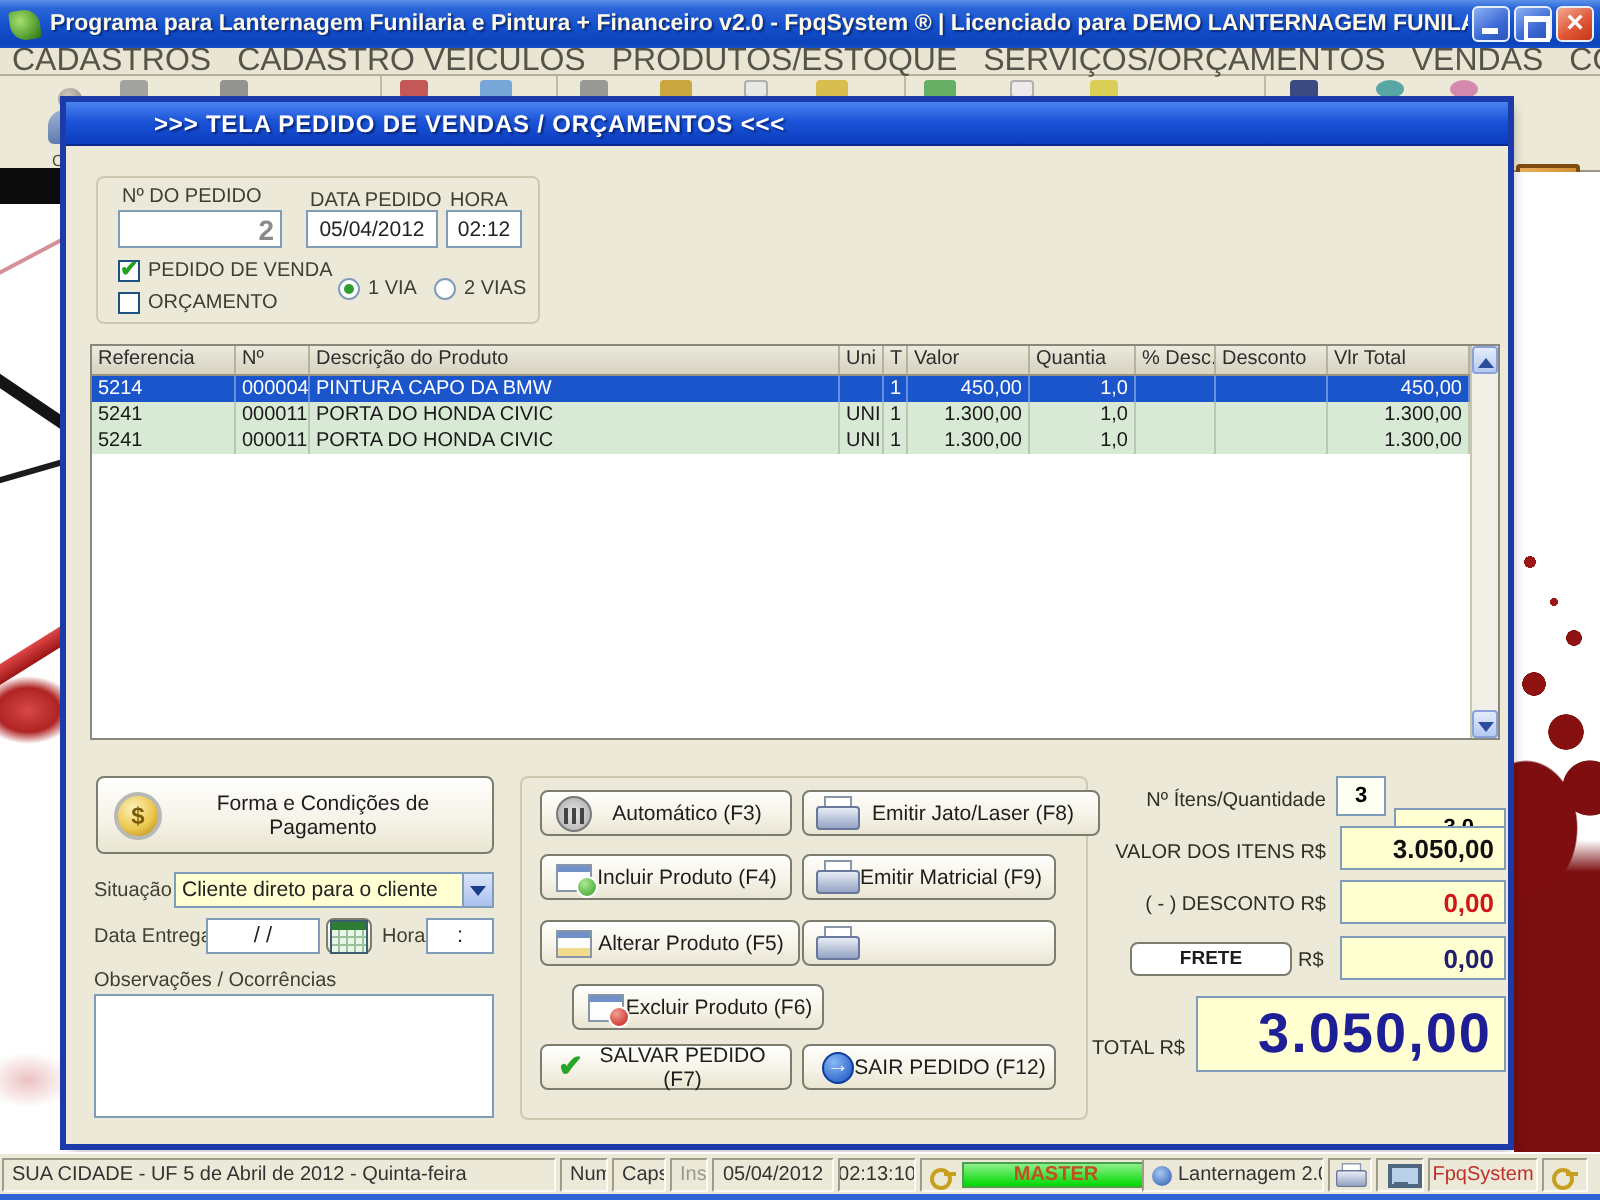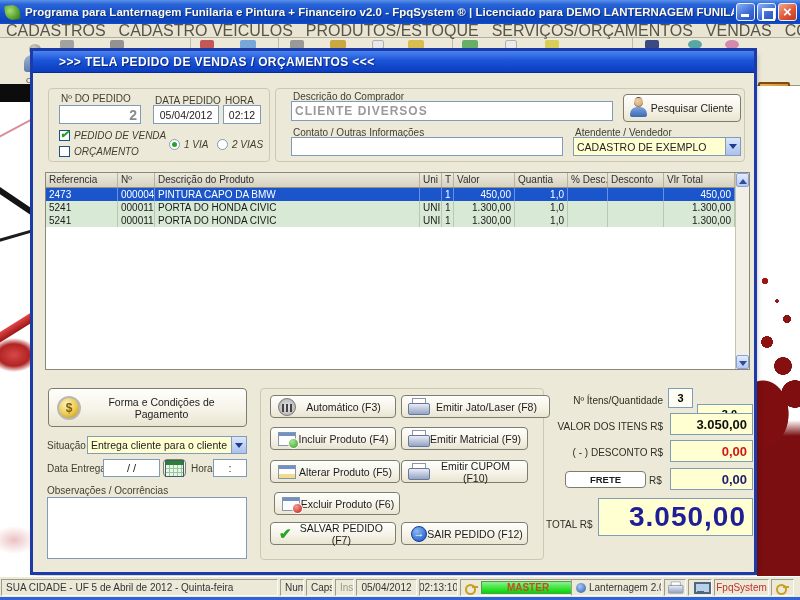">>> TELA PEDIDO DE VENDAS" .dlg-titlebar { padding-left: 26px -> 44px }
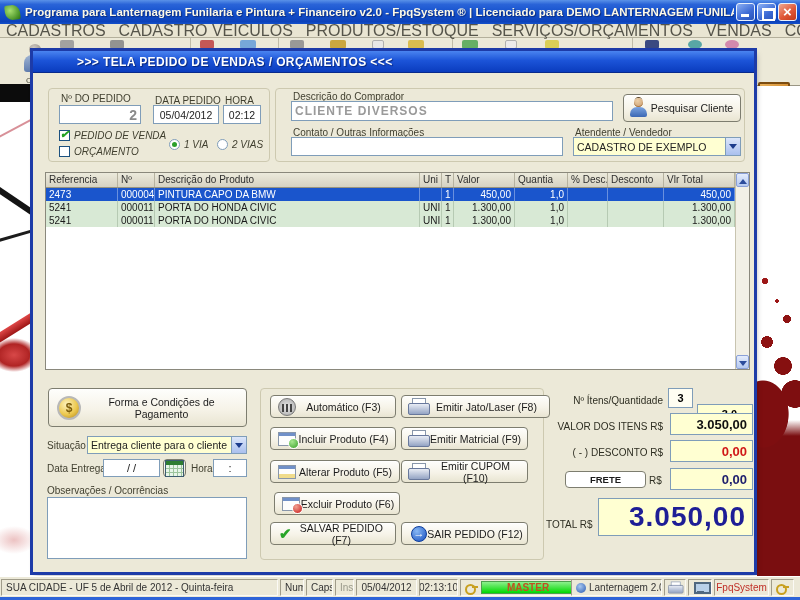"Descrição do Comprador" div.groupbox { html: <div> <div>Descrição do Comprador</div> <input> <div> <span></span> <span>Pesquisar Cliente</span> </div> <div>Contato / Outras Informações</div> <input> <div>Atendente / Vendedor</div> <div> <span>CADASTRO DE EXEMPLO</span> <span></span> </div> </div> -> none }
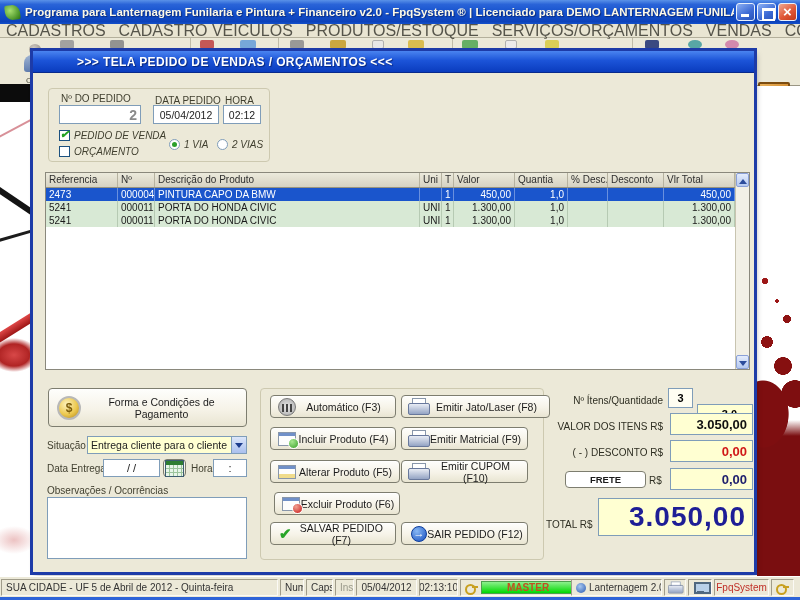"PEDIDO DE VENDA" .checkline span { font-style: italic -> none }
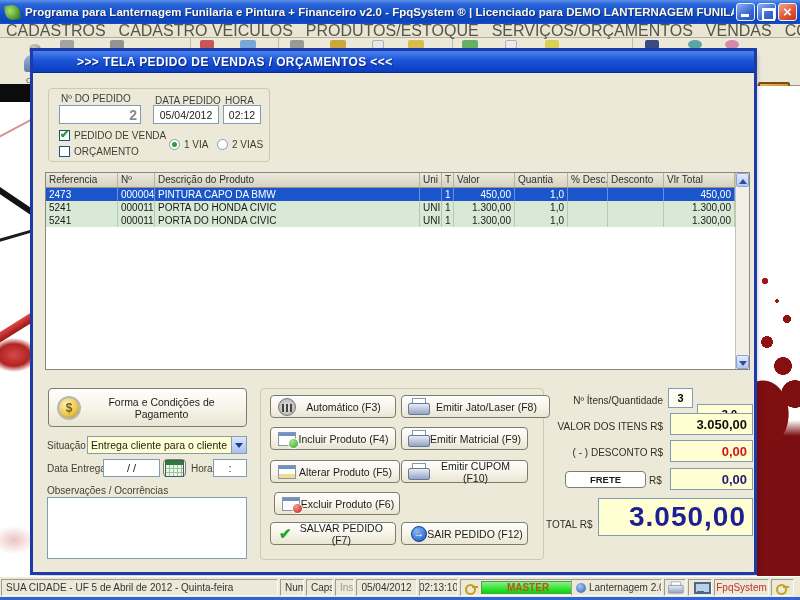"2473" div { text: 2473 -> 5214 }
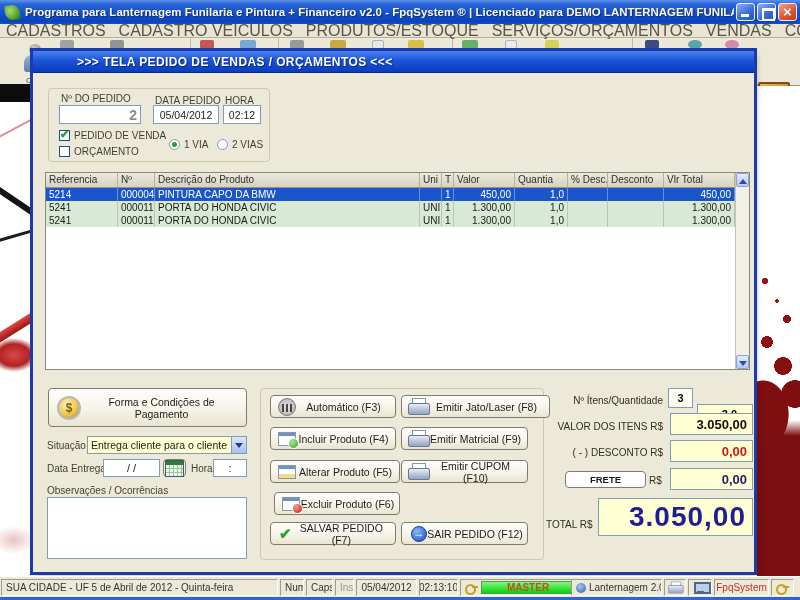"Entrega cliente para o cliente" span.val { text: Entrega cliente -> Cliente direto }
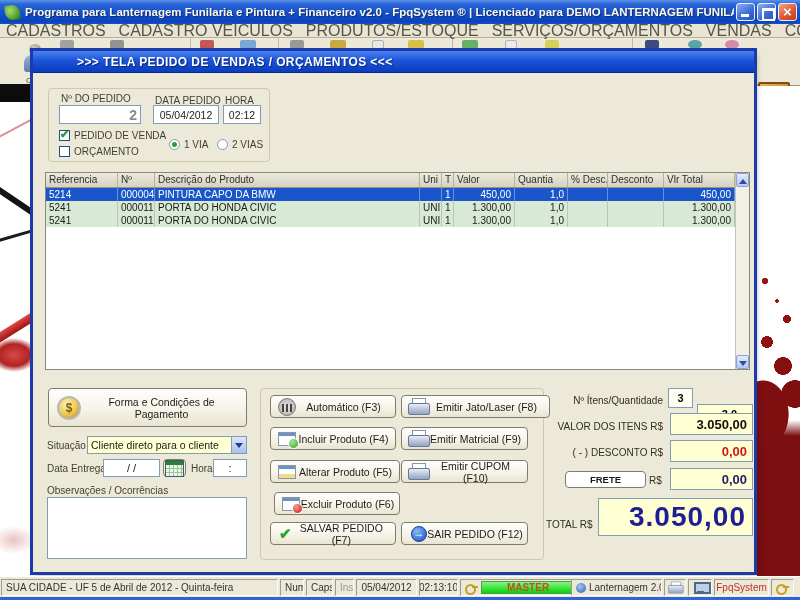"Emitir CUPOM (F10)" span.cap { html: <span>Emitir CUPOM (F10)</span> -> none }
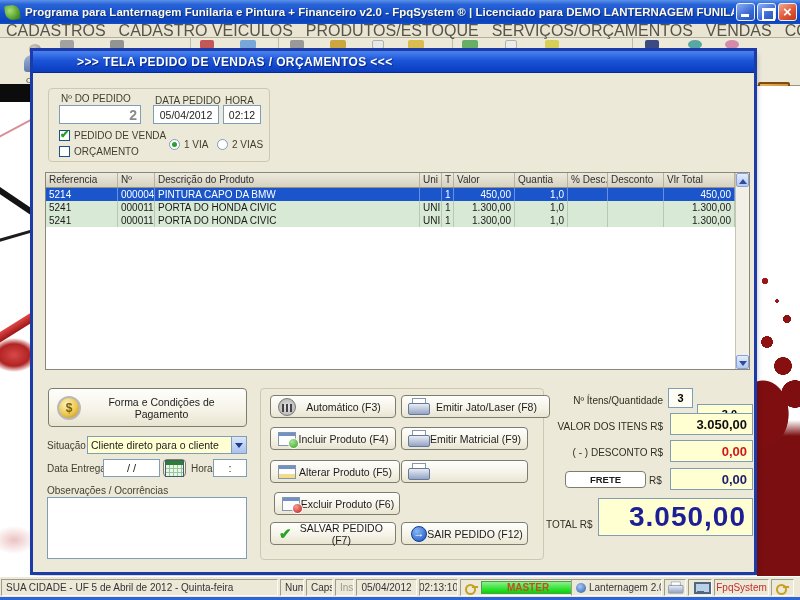"Excluir Produto (F6)" div.xp-btn { left: 241px -> 253px }
